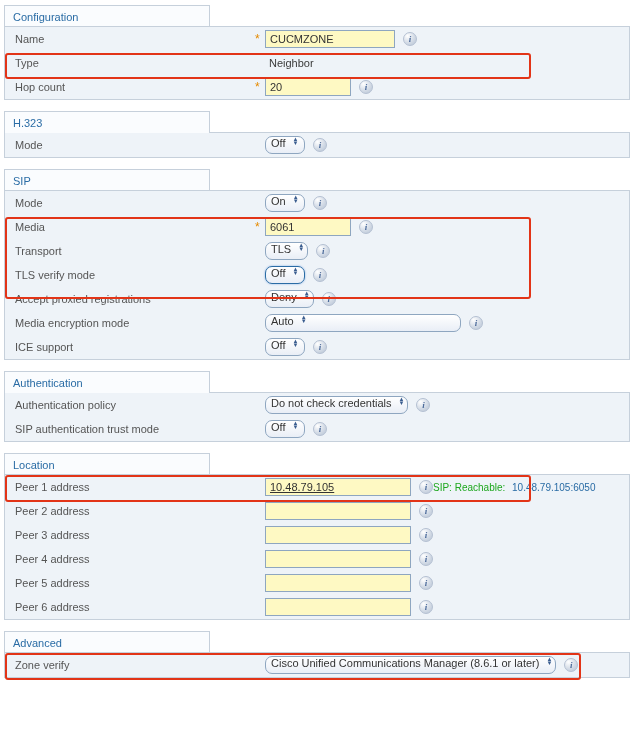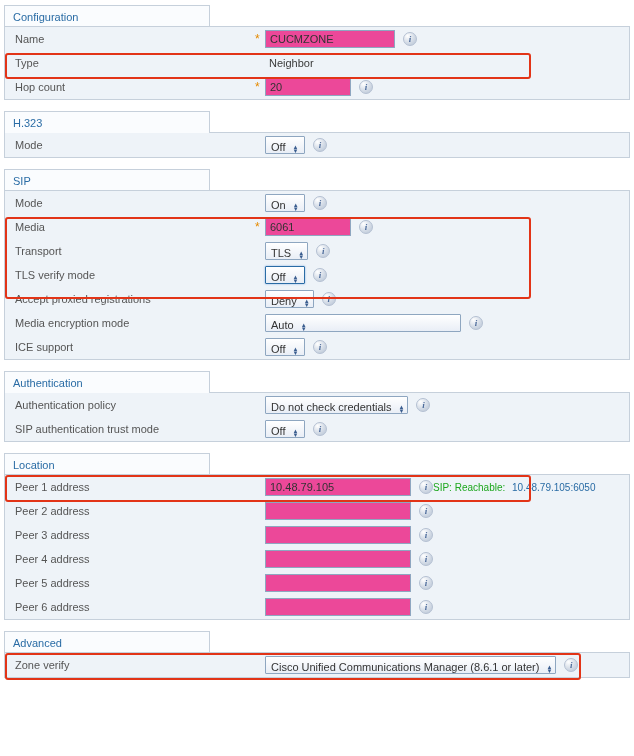"CUCMZONE" input.text { background: #ec4899 -> #fef9c3 }
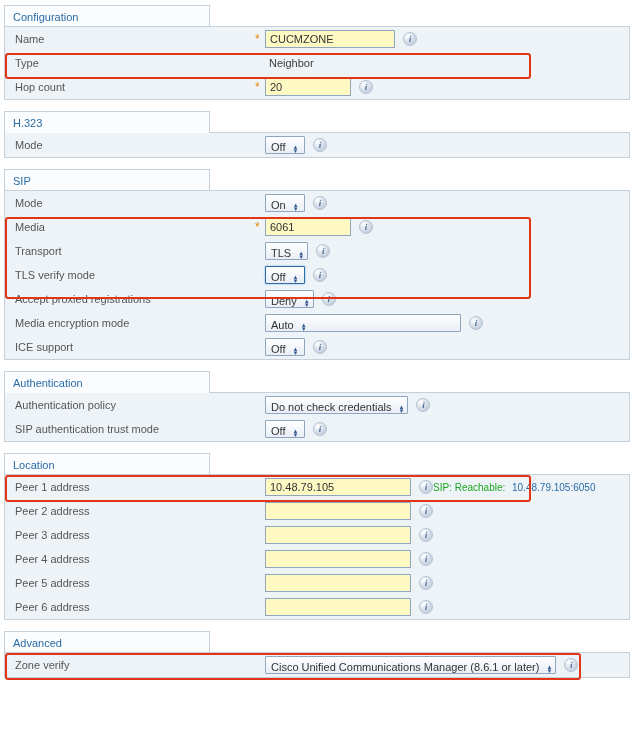"Off" .select { align-items: flex-end -> flex-start; border-radius: 1px -> 7px; padding: 15px 2px 0 5px -> 0 2px 0 5px }
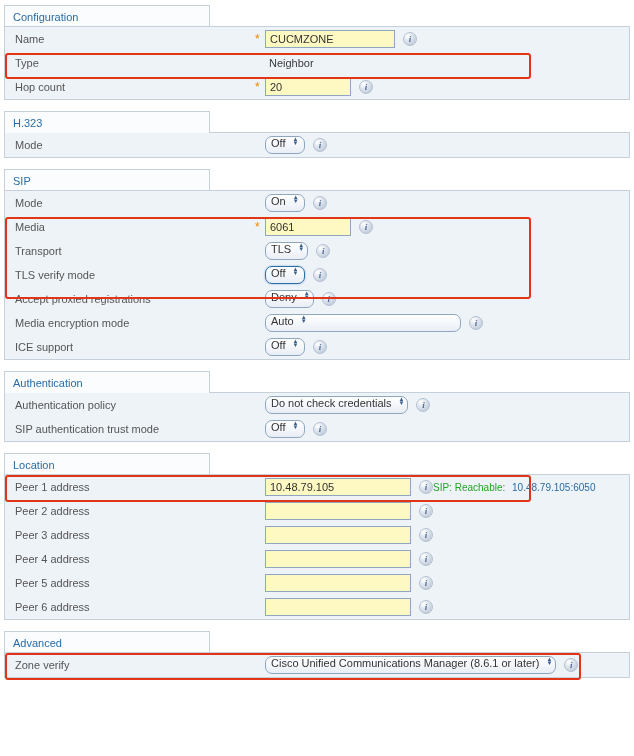"10.48.79.105" input.text.w-peer { text-decoration: none -> underline }
